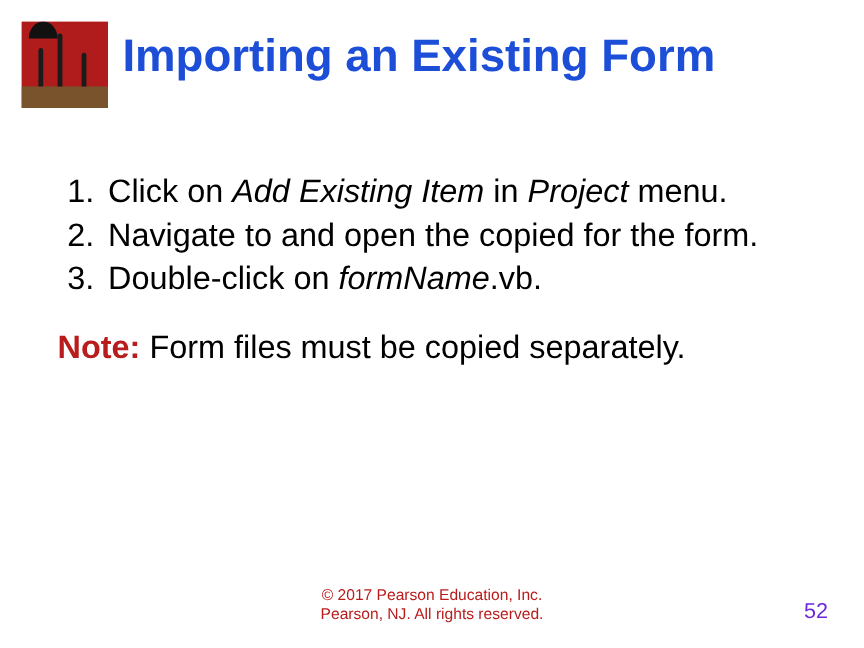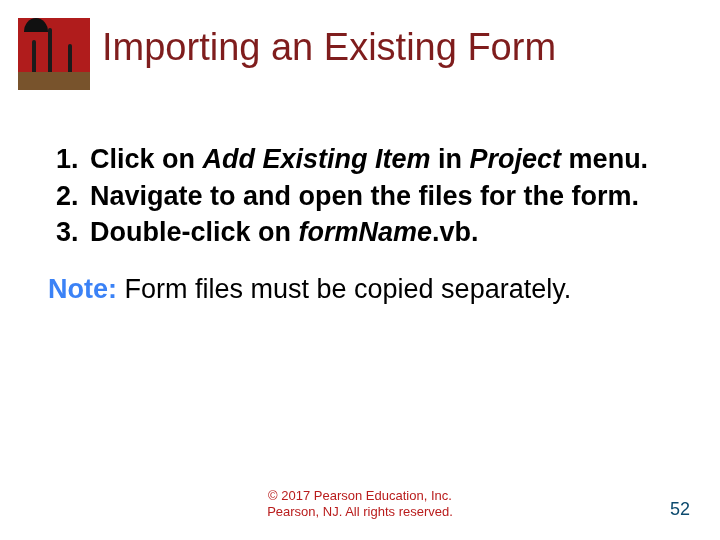"Importing an Existing Form" .title { color: #7f1d1d -> #1d4ed8; font-weight: 400 -> 700 }
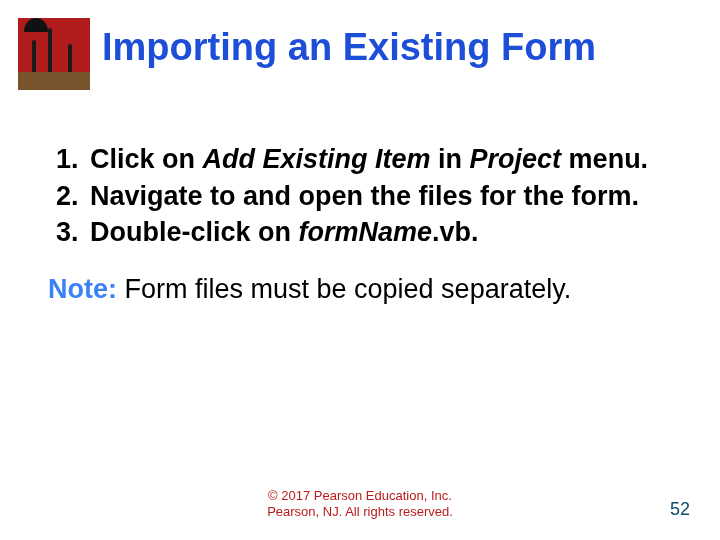"Click on Add Existing Item" ol.steps li { font-weight: bold -> none }
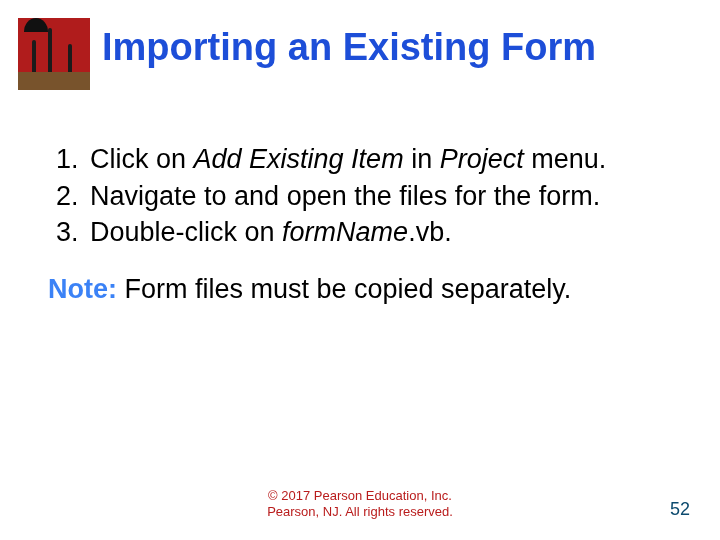"Navigate to and open the" span { text: files -> copied }
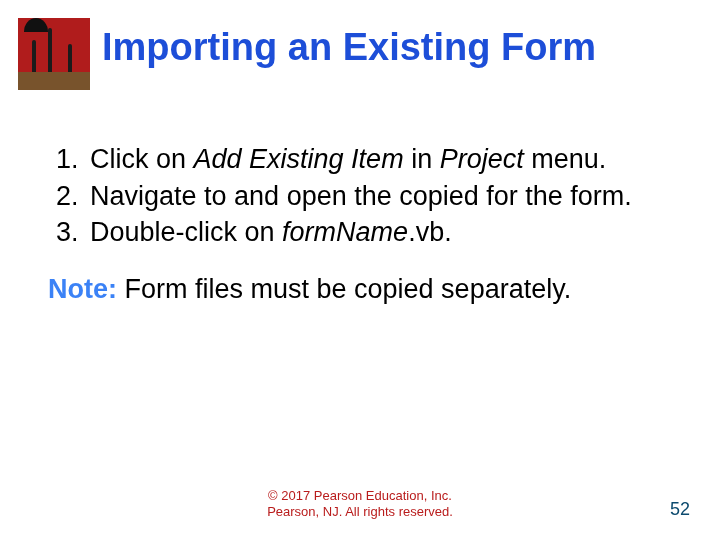"Note:" .note-label { color: #3b82f6 -> #b91c1c }
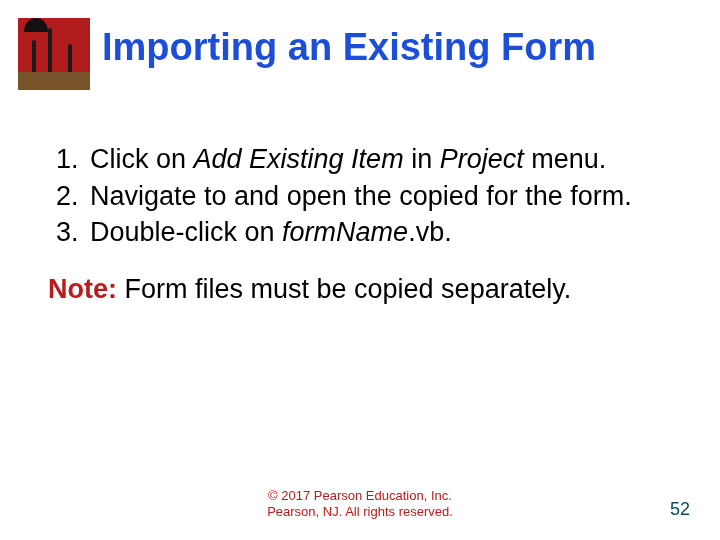"52" .pagenum { color: #0c4a6e -> #6d28d9 }
